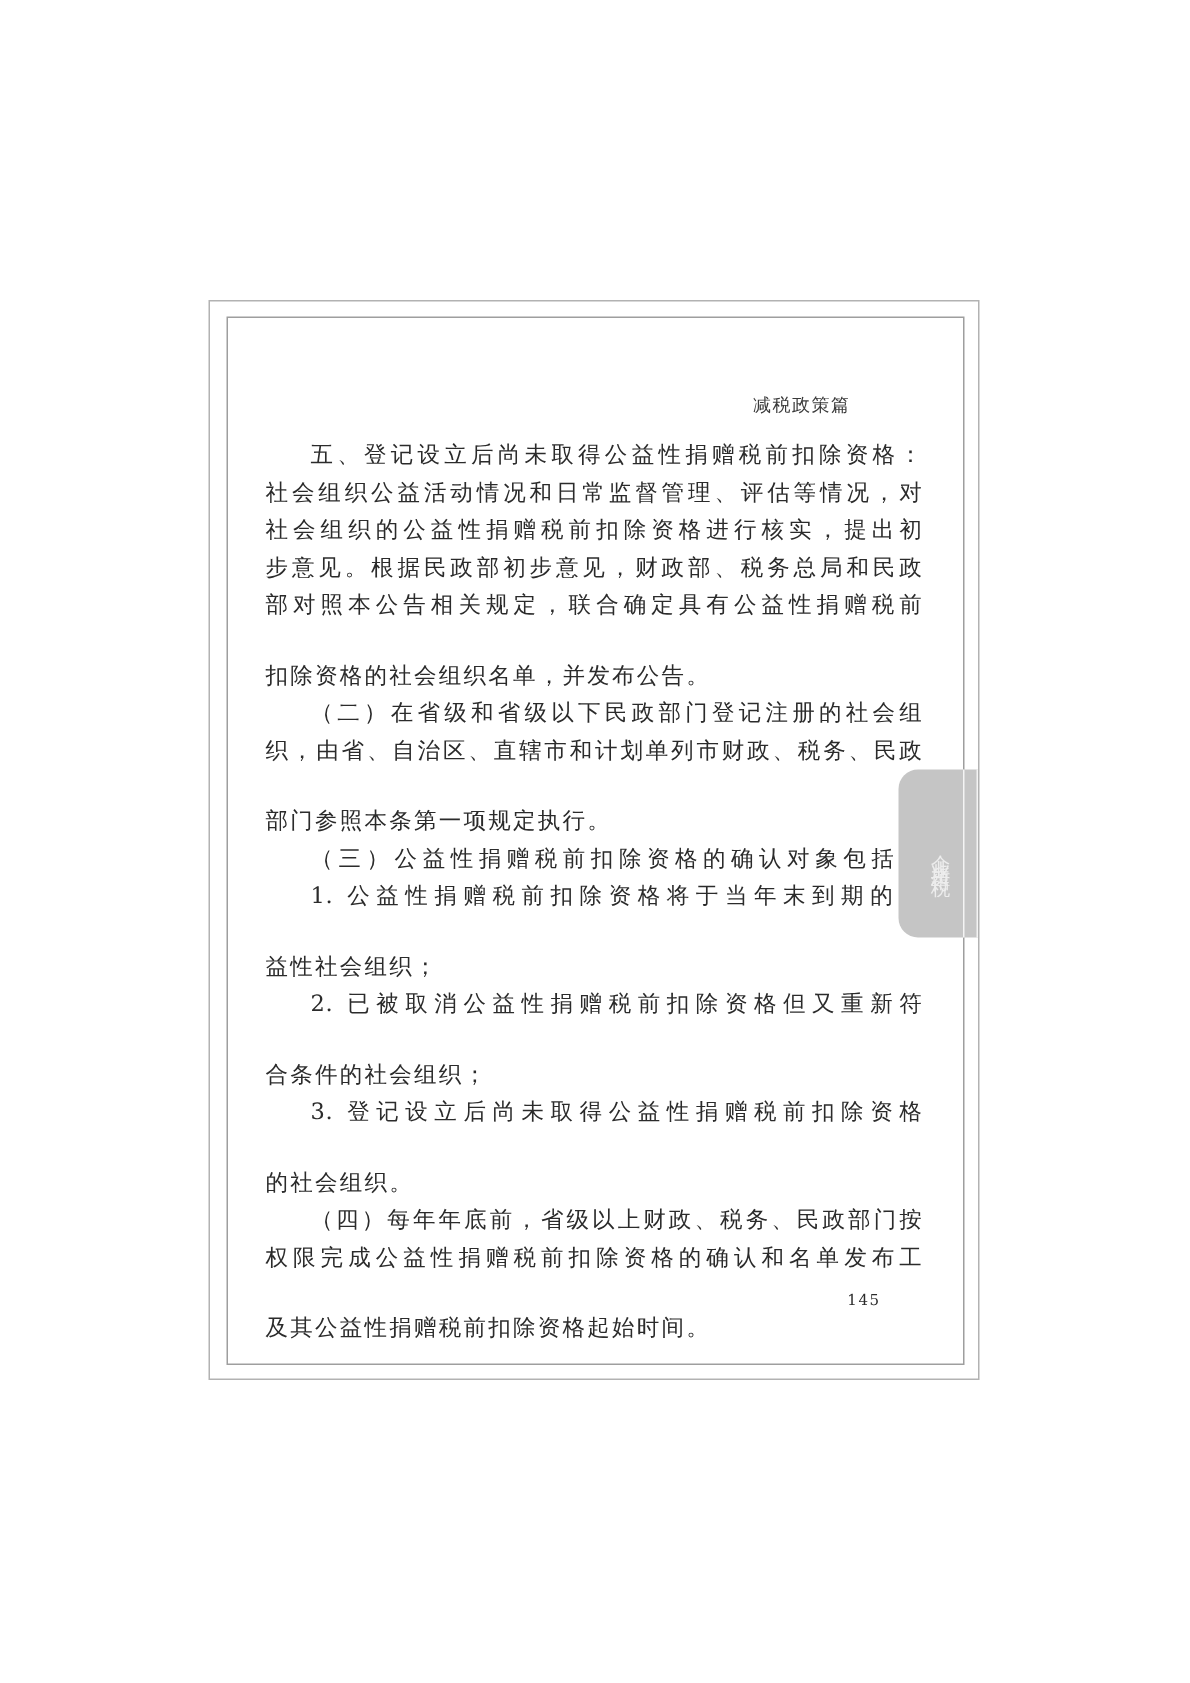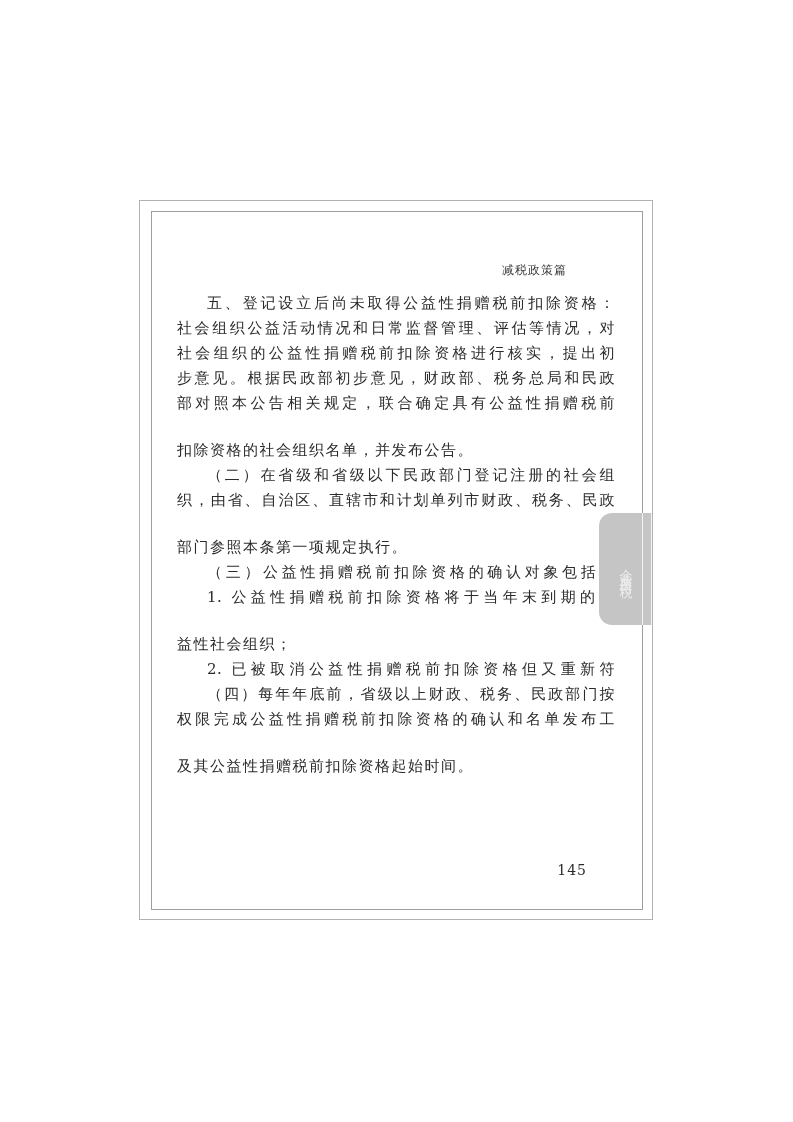"合条件的社会组织；" div.line { html: none -> <div>合条件的社会组织；</div> }
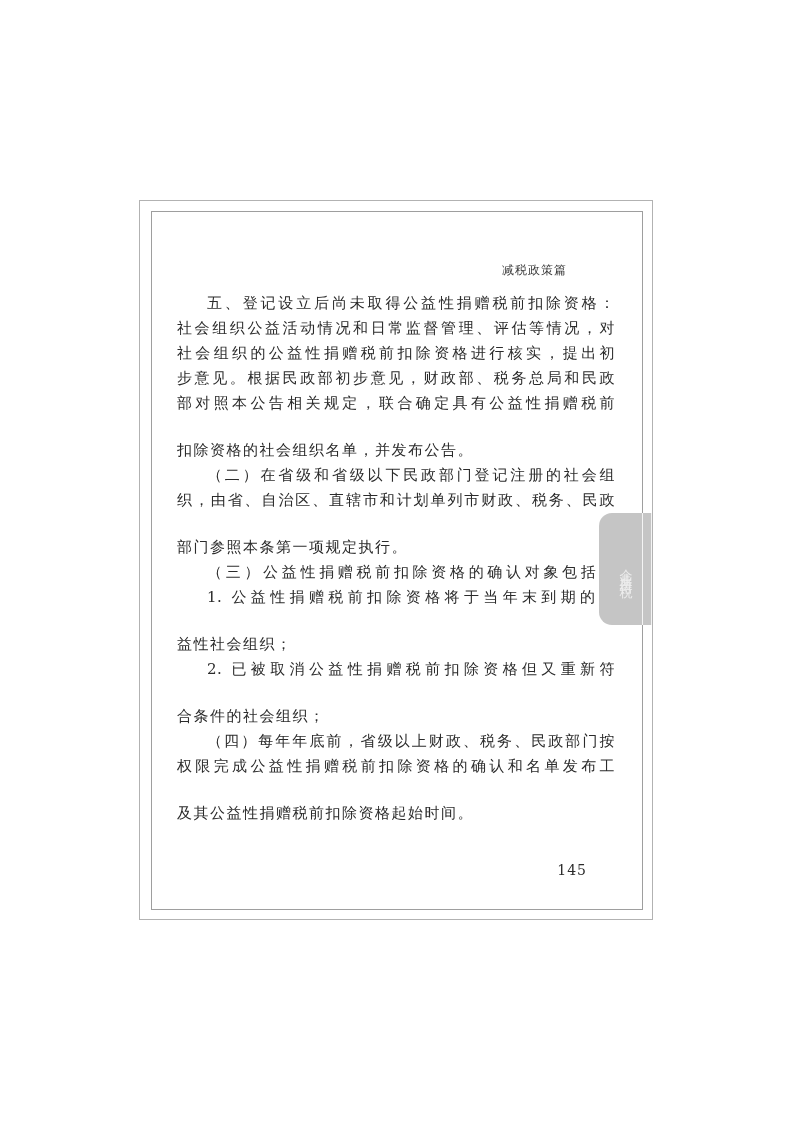"3. 登记设立后尚未取得公益性捐赠税前扣除资格" div.line { html: none -> <div>3. 登记设立后尚未取得公益性捐赠税前扣除资格</div> }
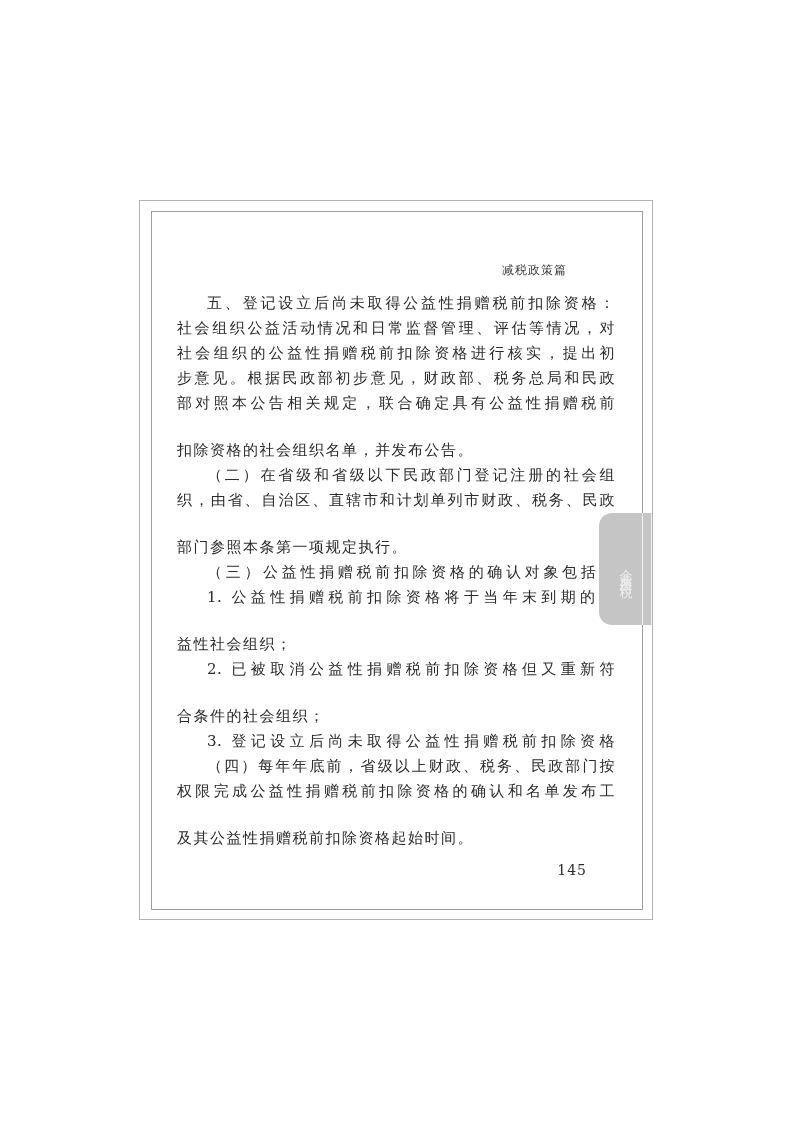"的社会组织。" div.line { html: none -> <div>的社会组织。</div> }
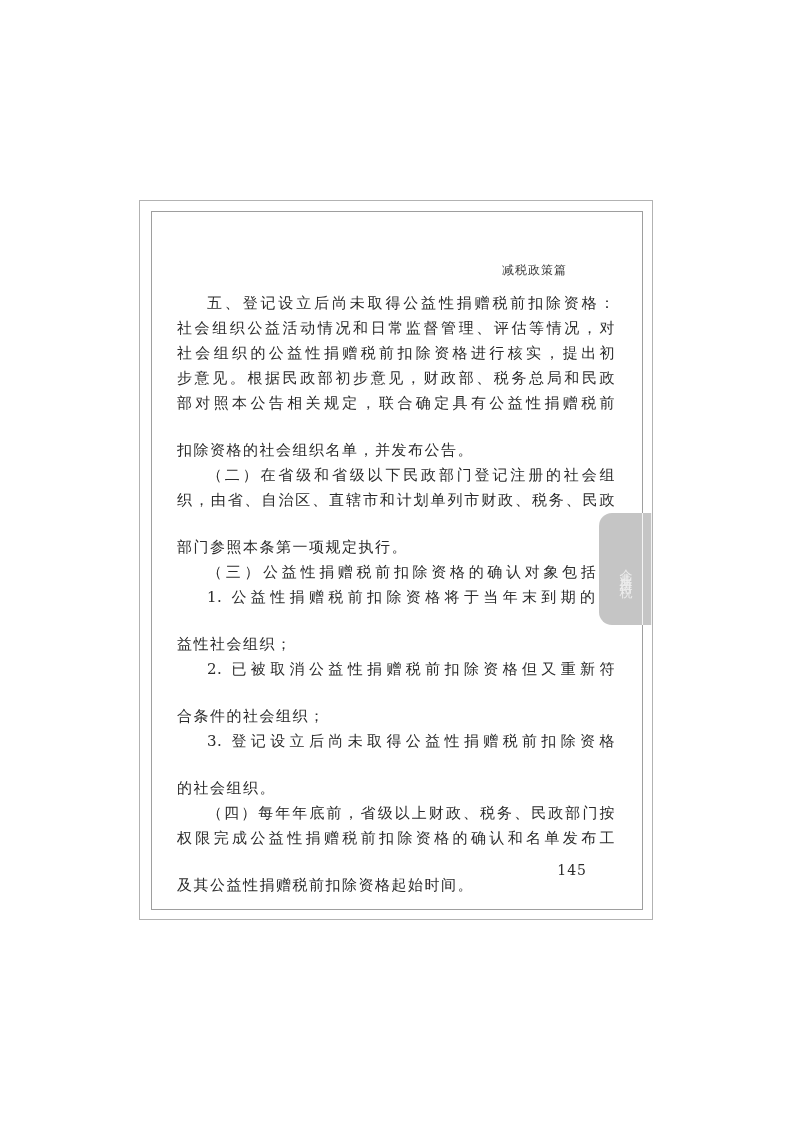"145" .page-number { font-size: 14px -> 10px }
